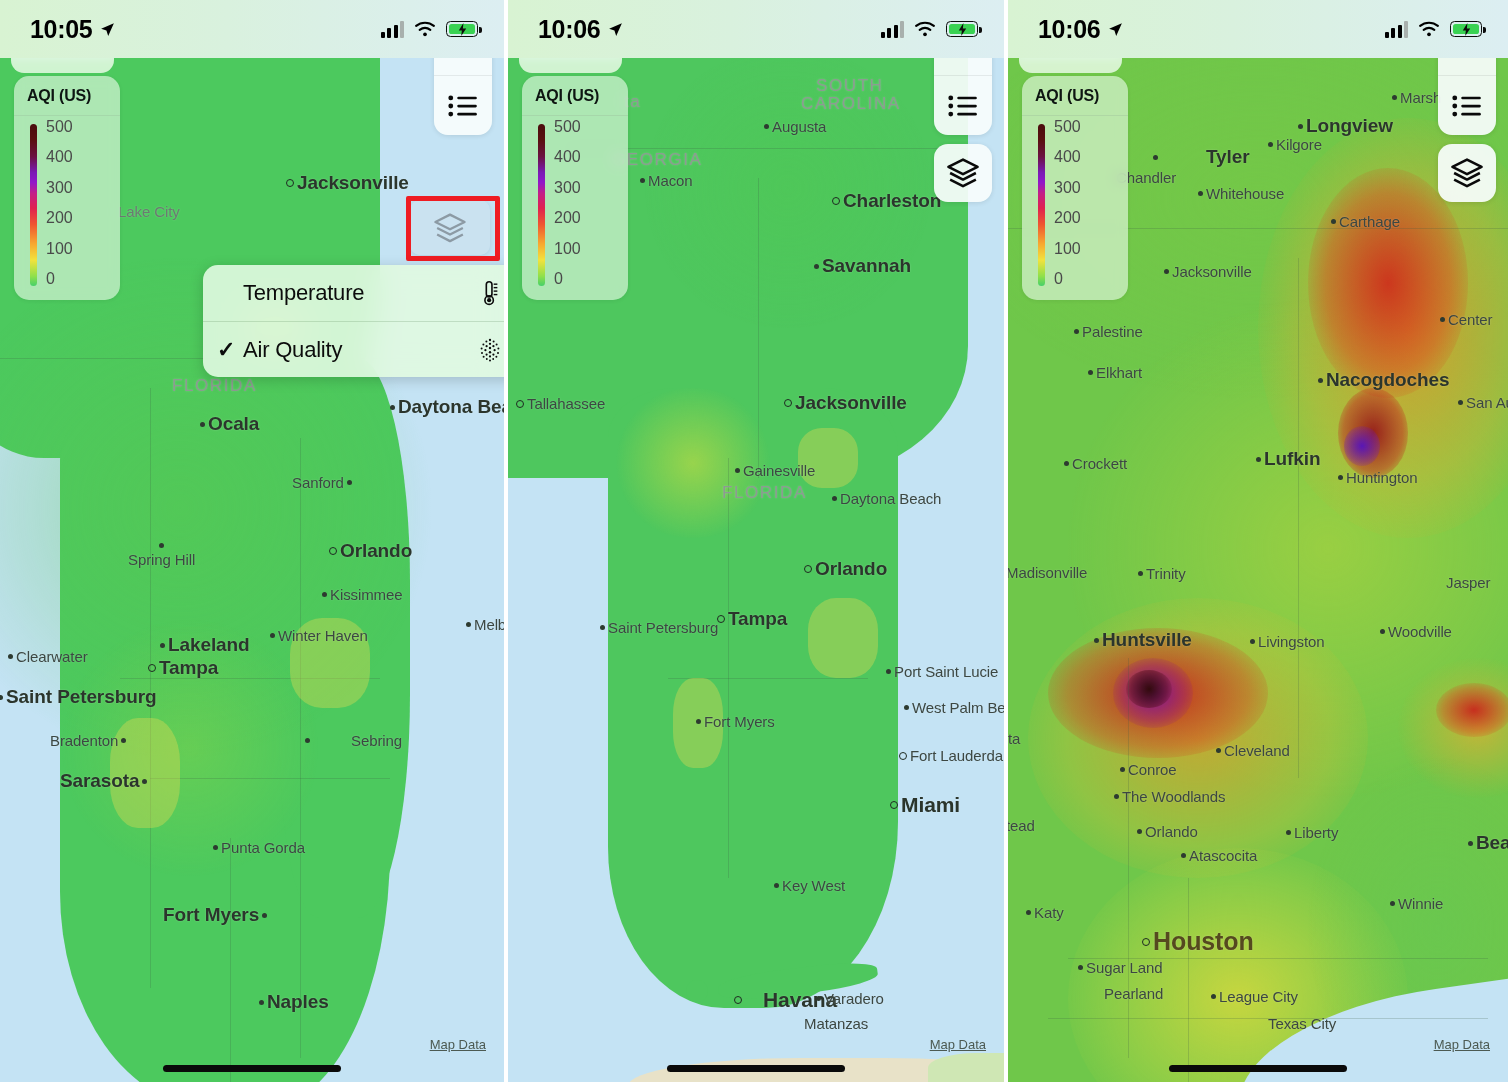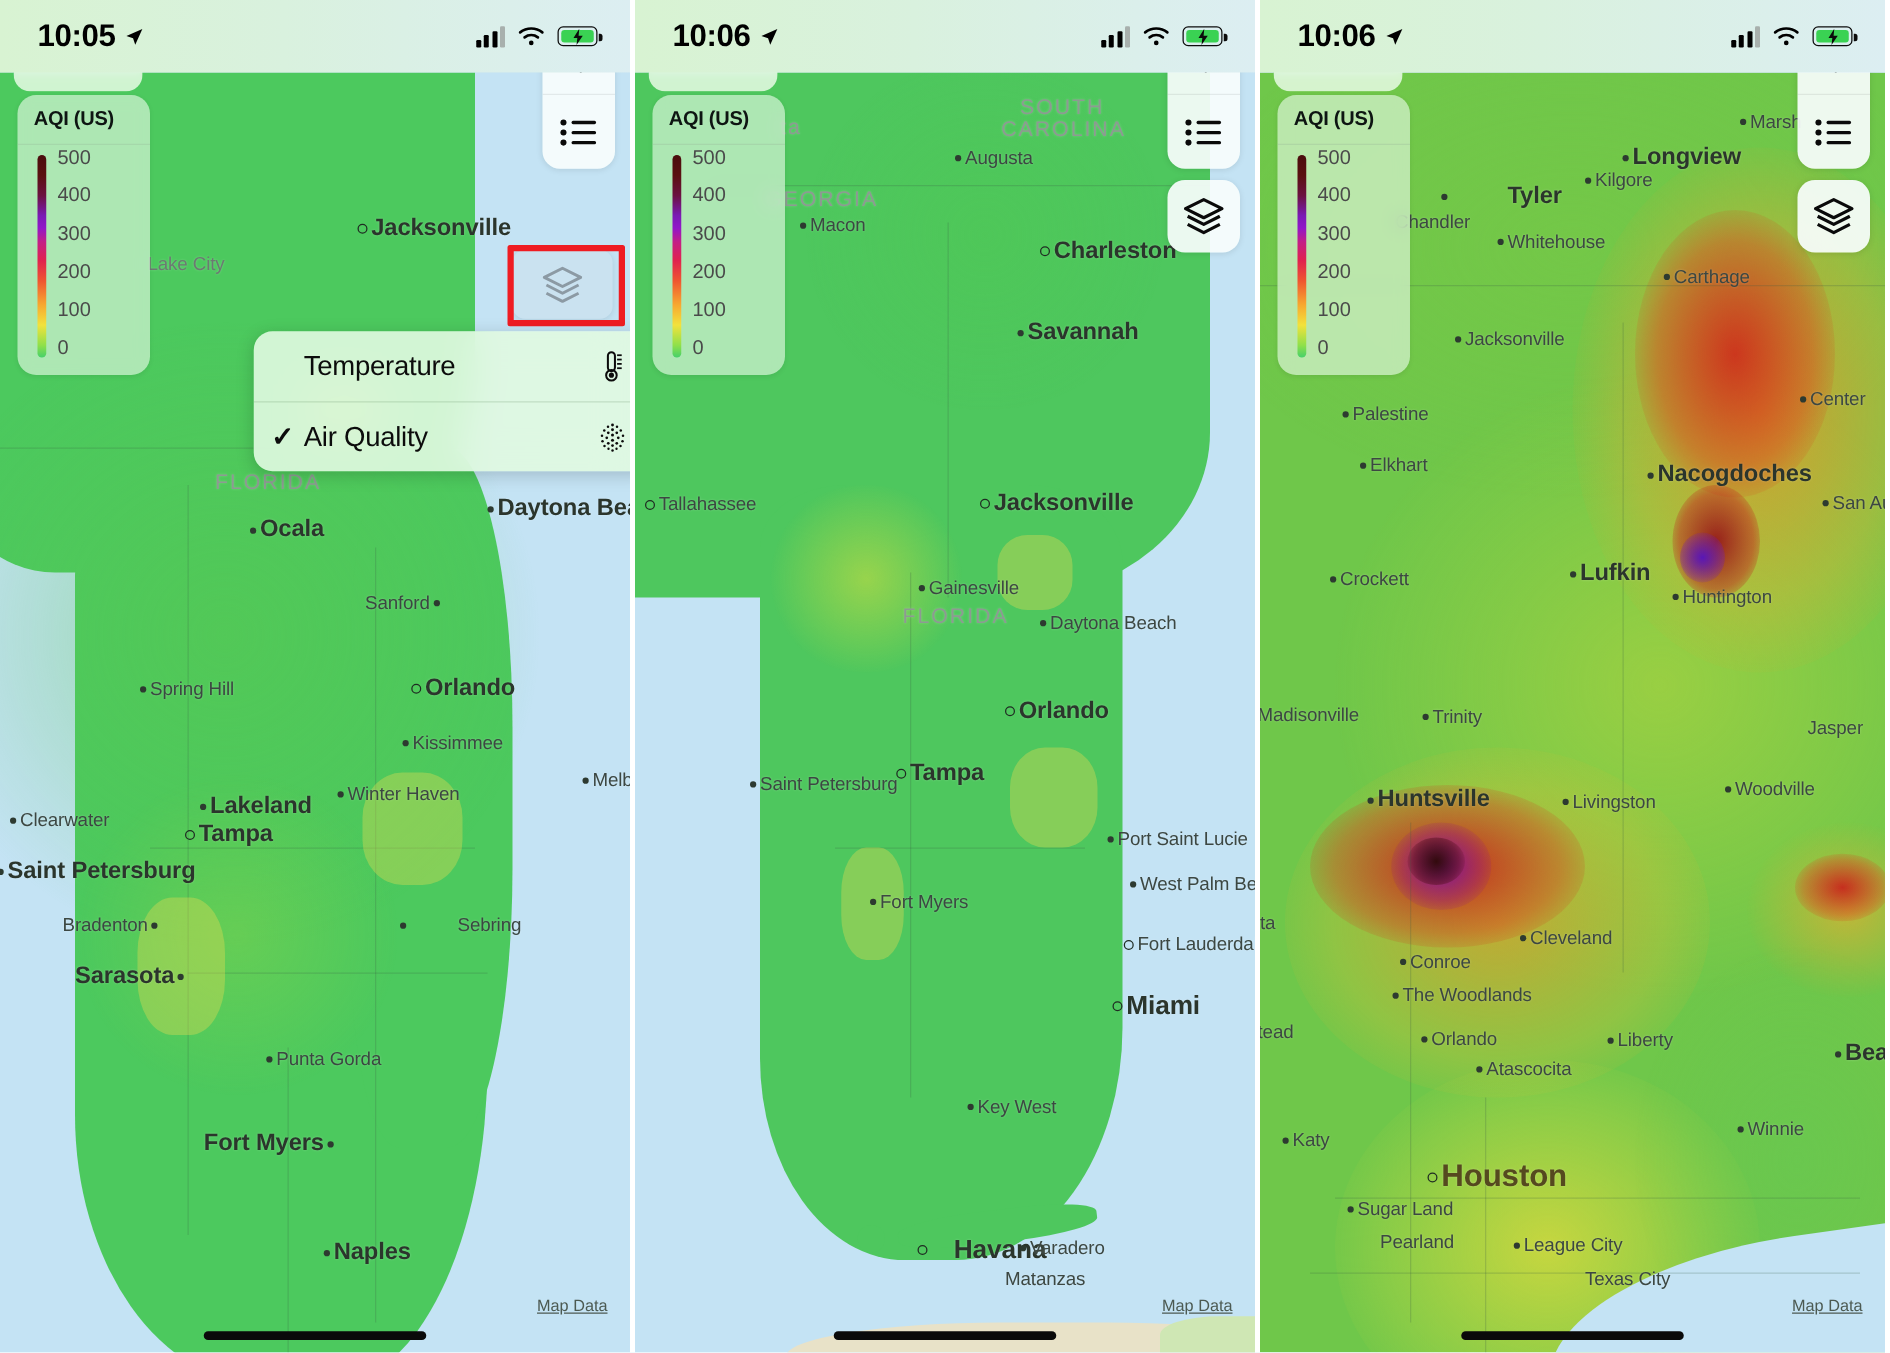"Spring Hill" div.city { flex-direction: none -> column; left: 112px -> 128px }
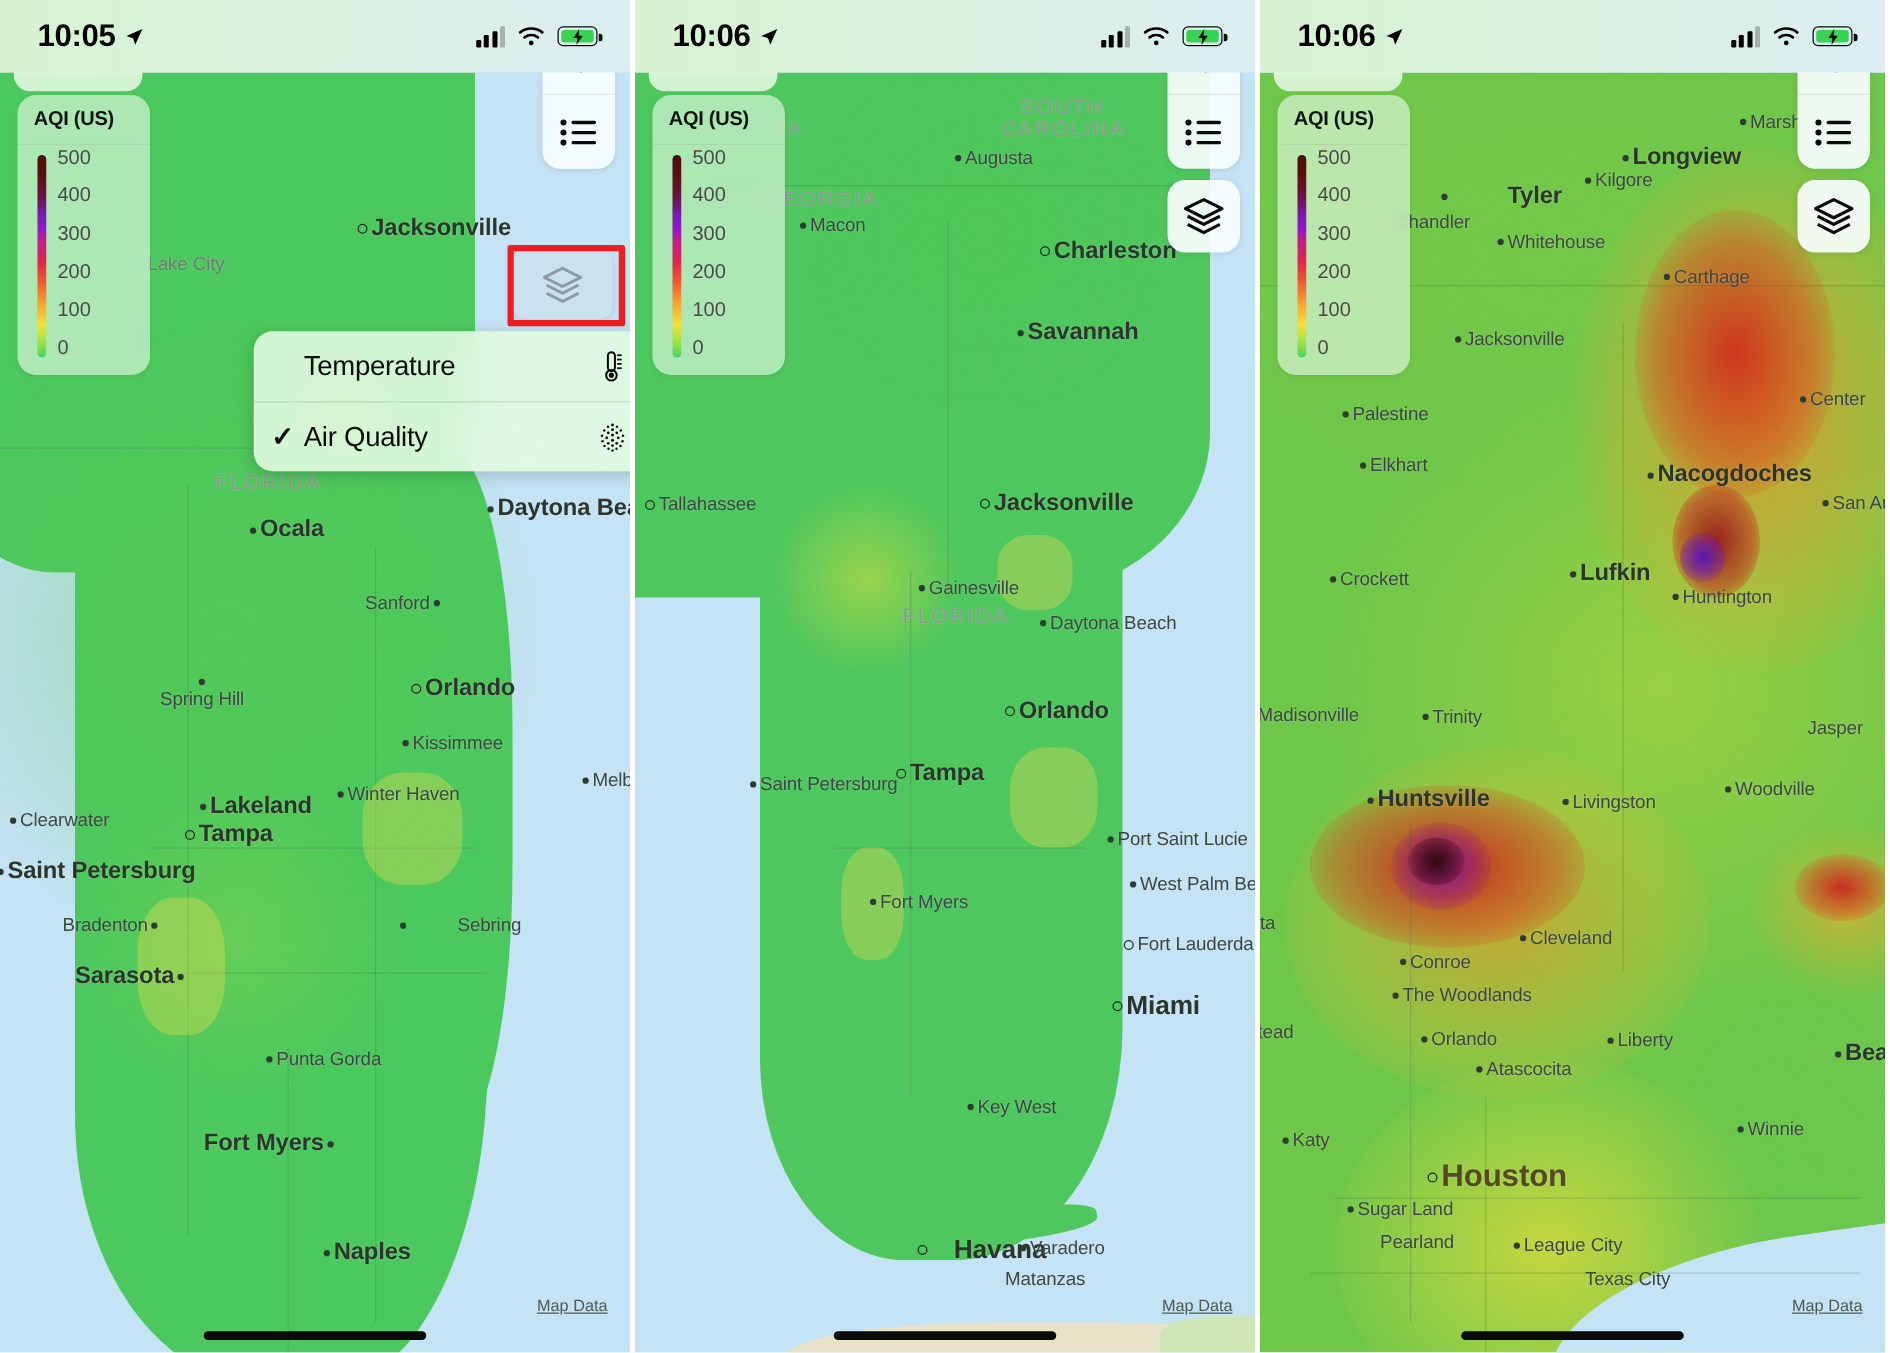"Sebring" div.city { left: 320px -> 305px }
